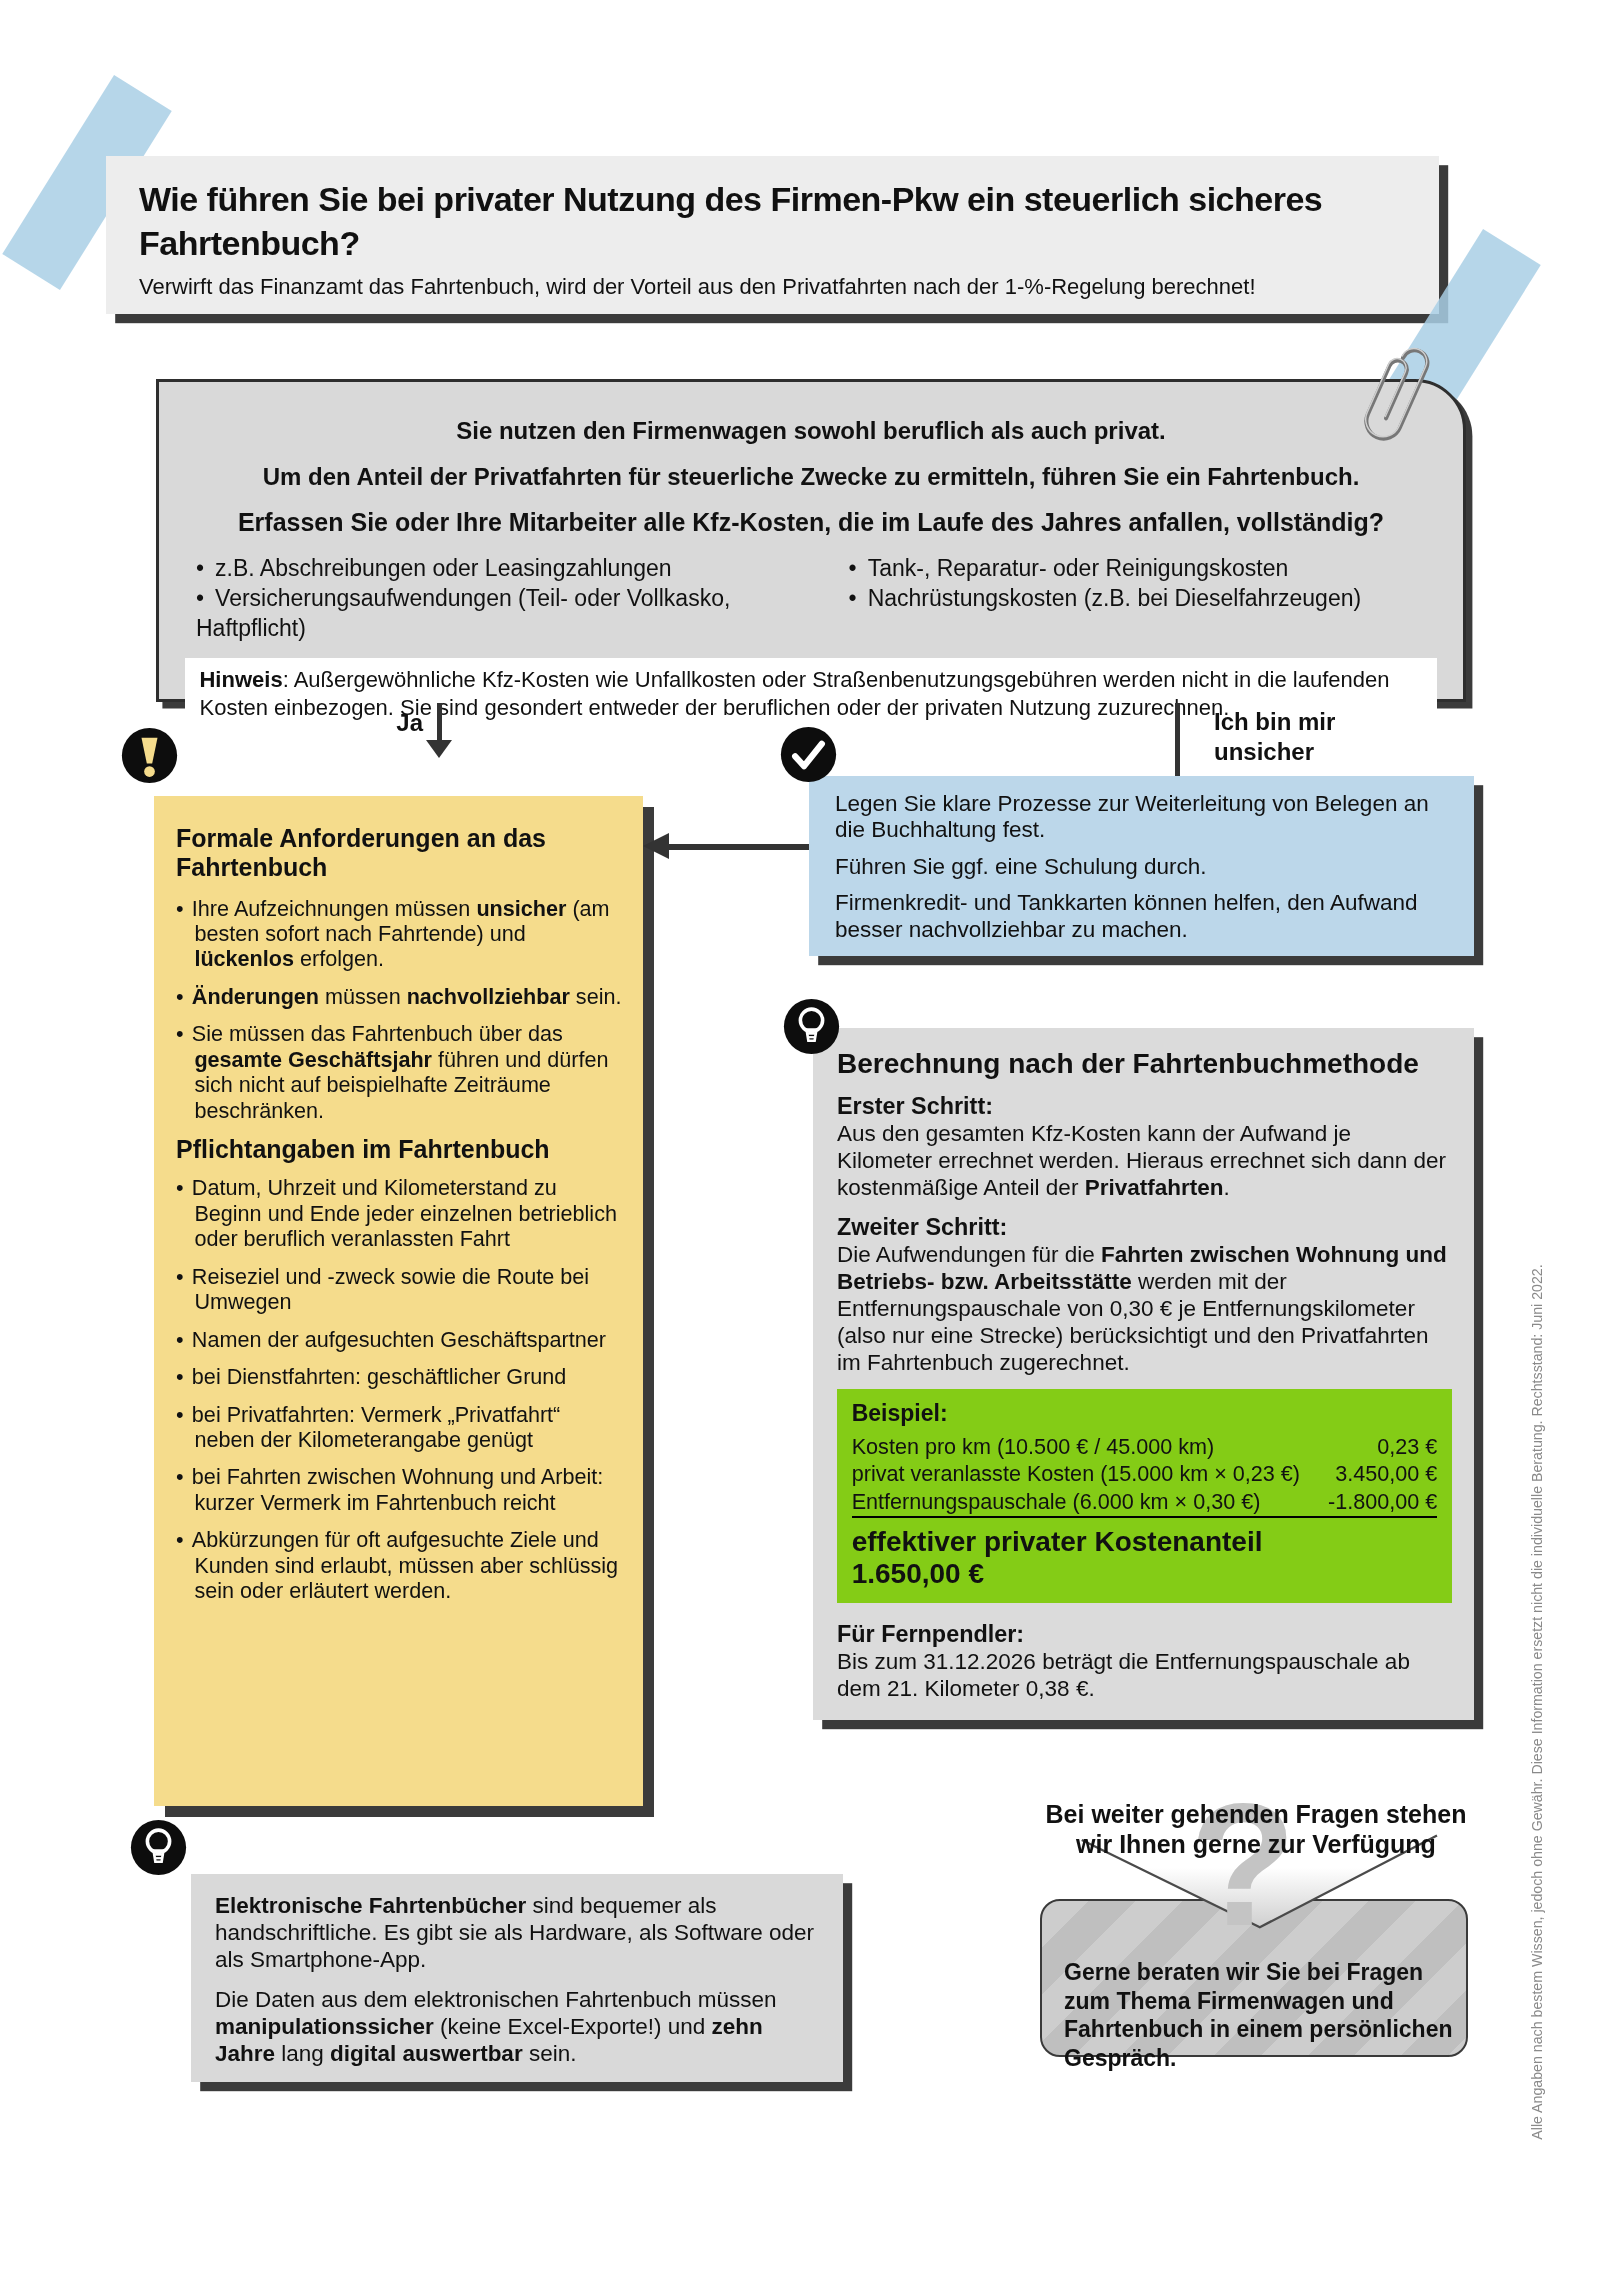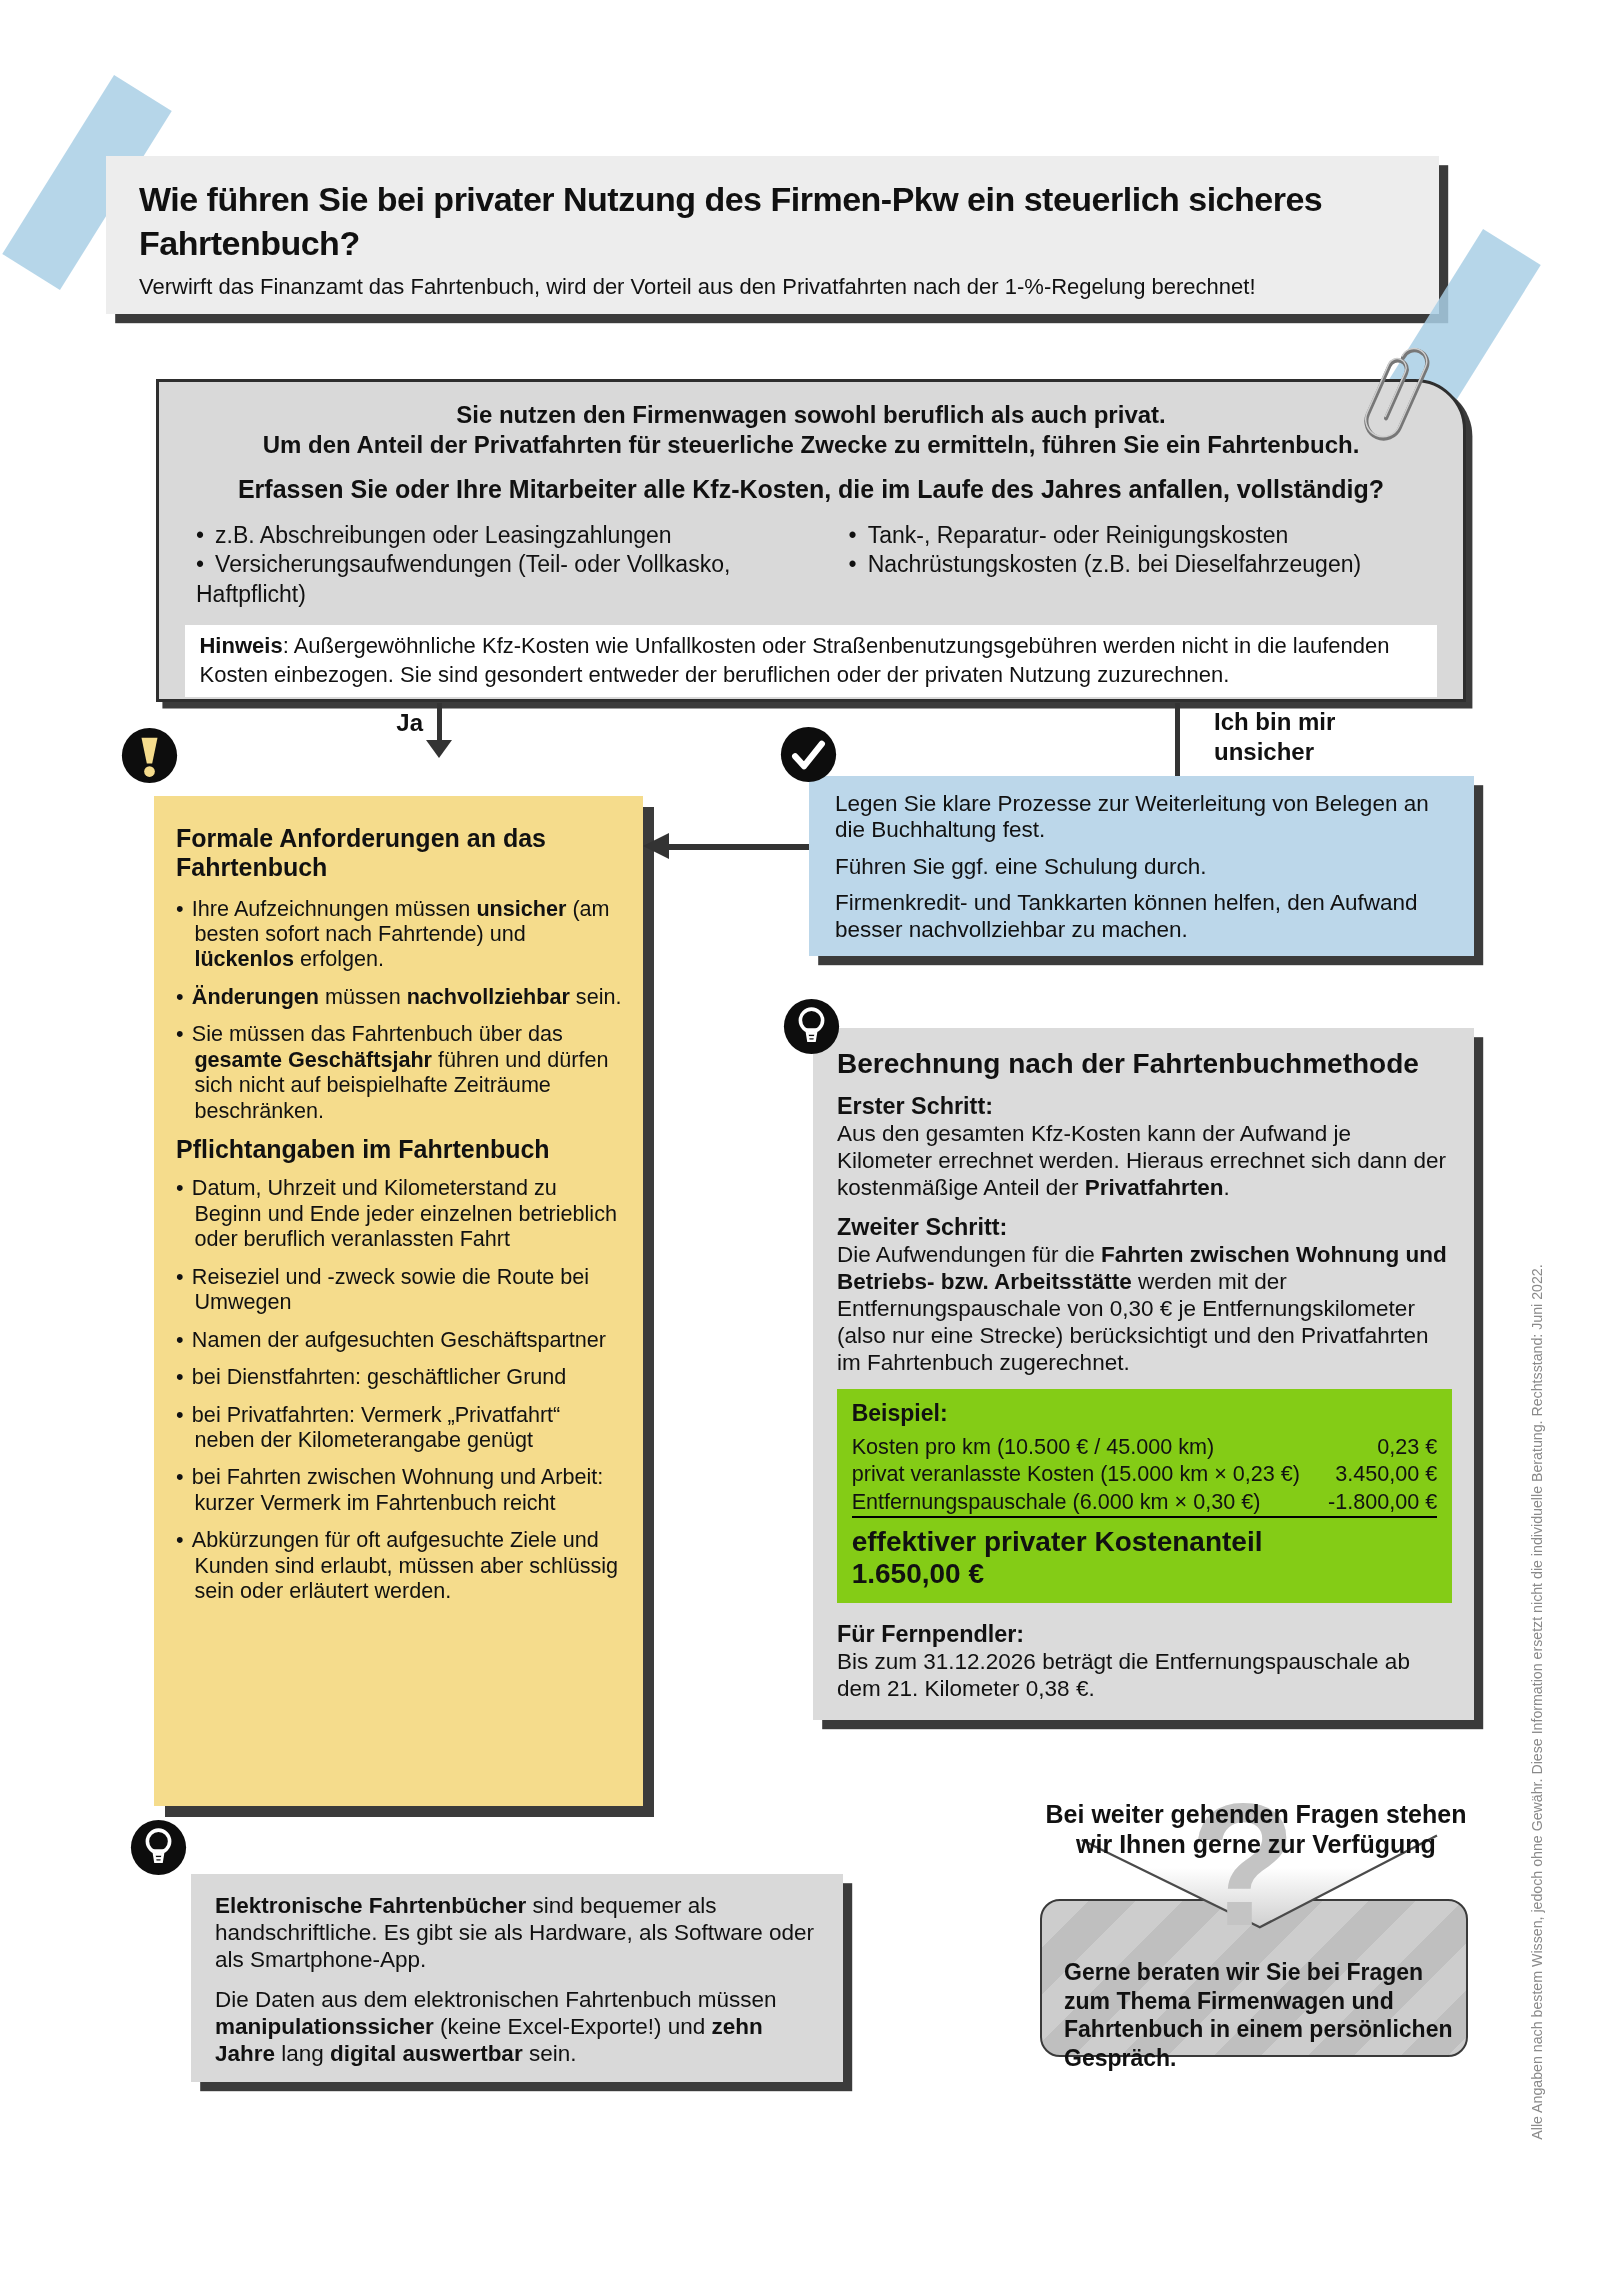"Sie nutzen den Firmenwagen sowohl" .introbox .c1,.introbox .c2 { margin: 0 -> 16px }
